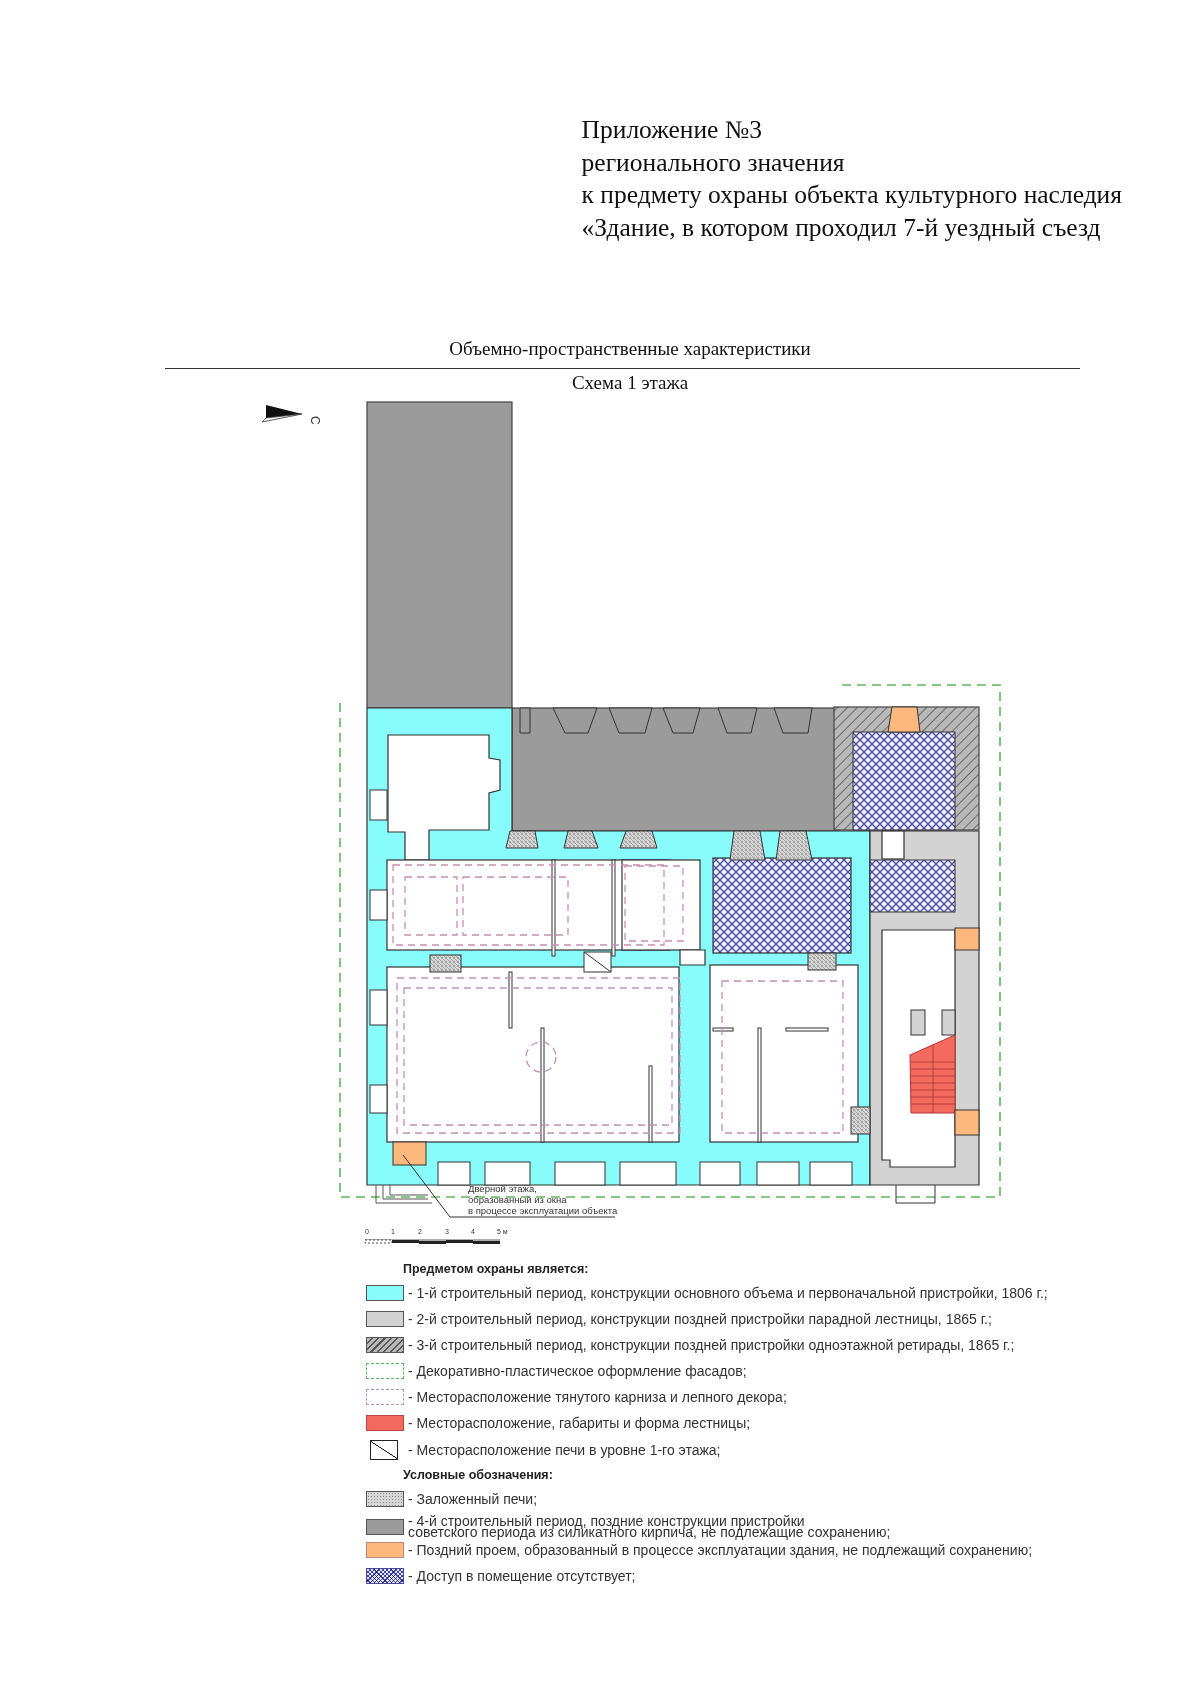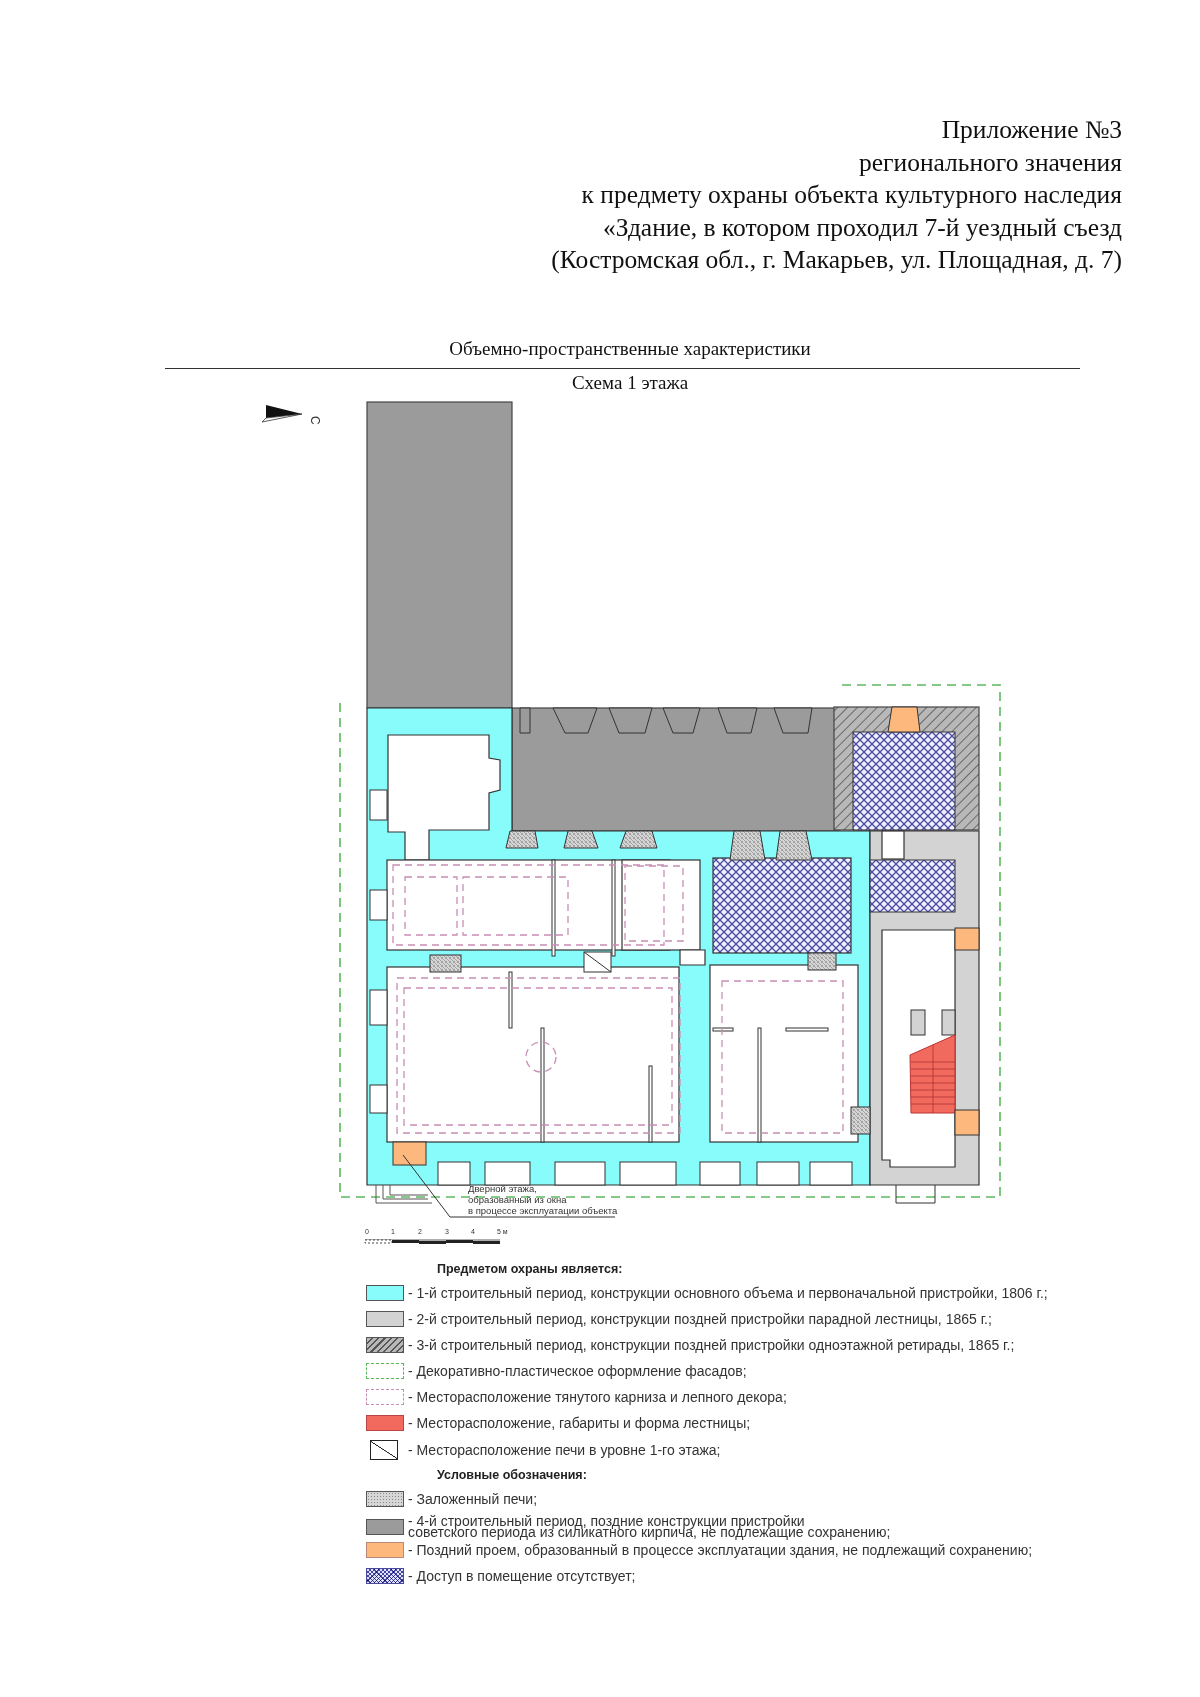"Приложение №3" .header-block { text-align: right -> left }
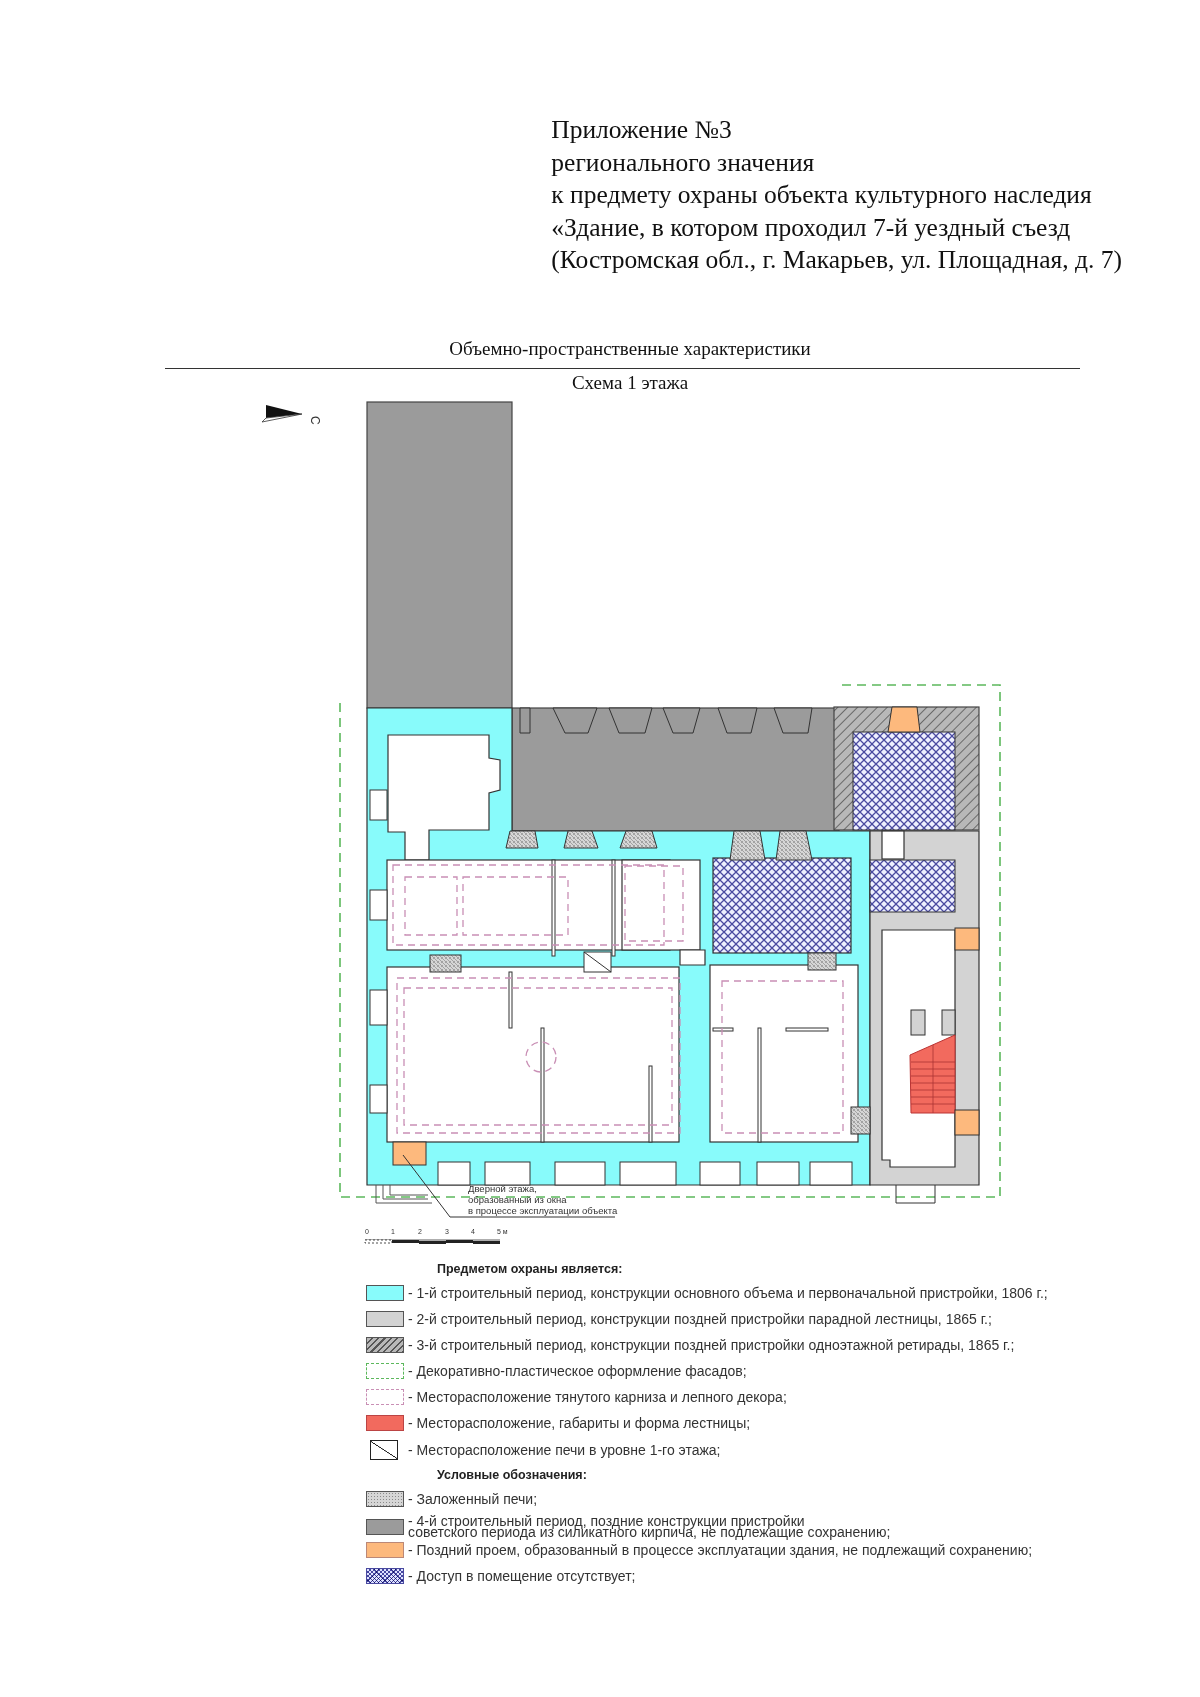"(Костромская обл., г. Макарьев, ул." div { html: <div>(Костромская обл., г. Макарьев, ул. Площадная, д. 7)</div> -> none }
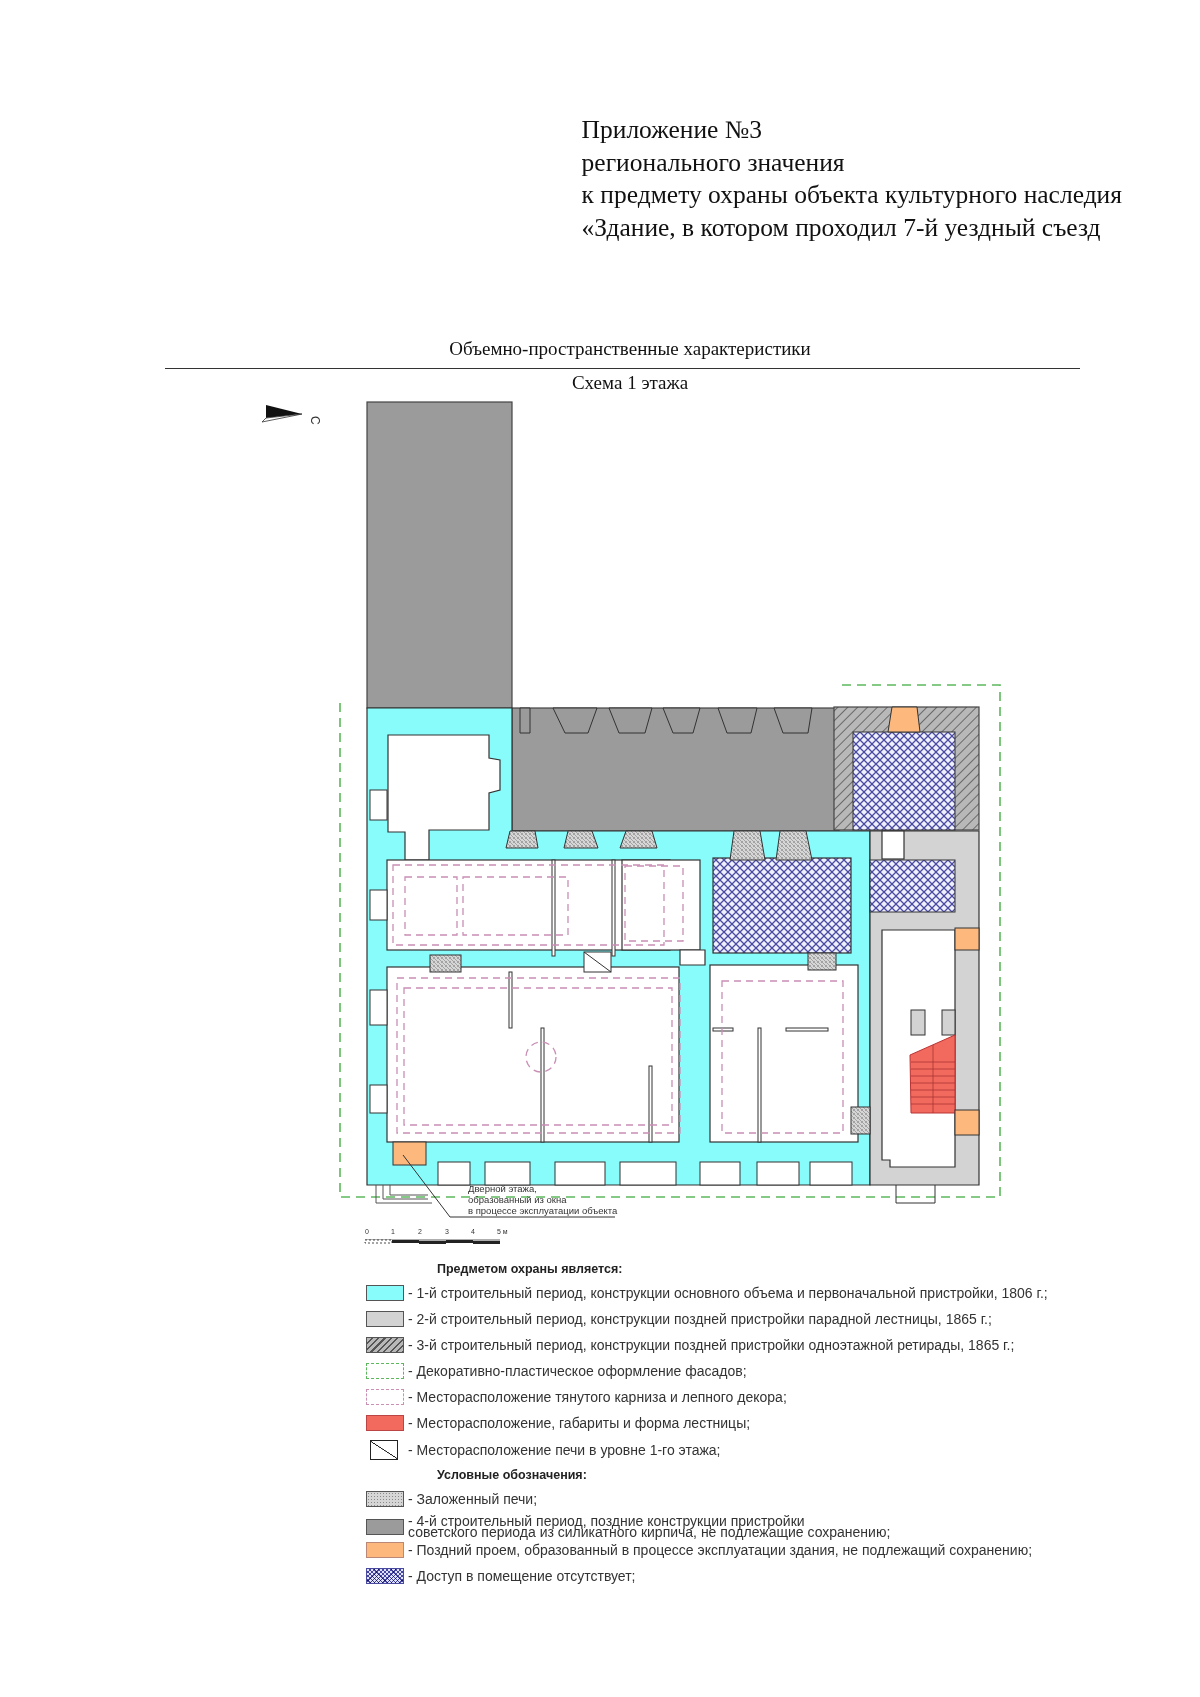"Предметом охраны является:" .legend-h { margin-left: 34px -> none }
